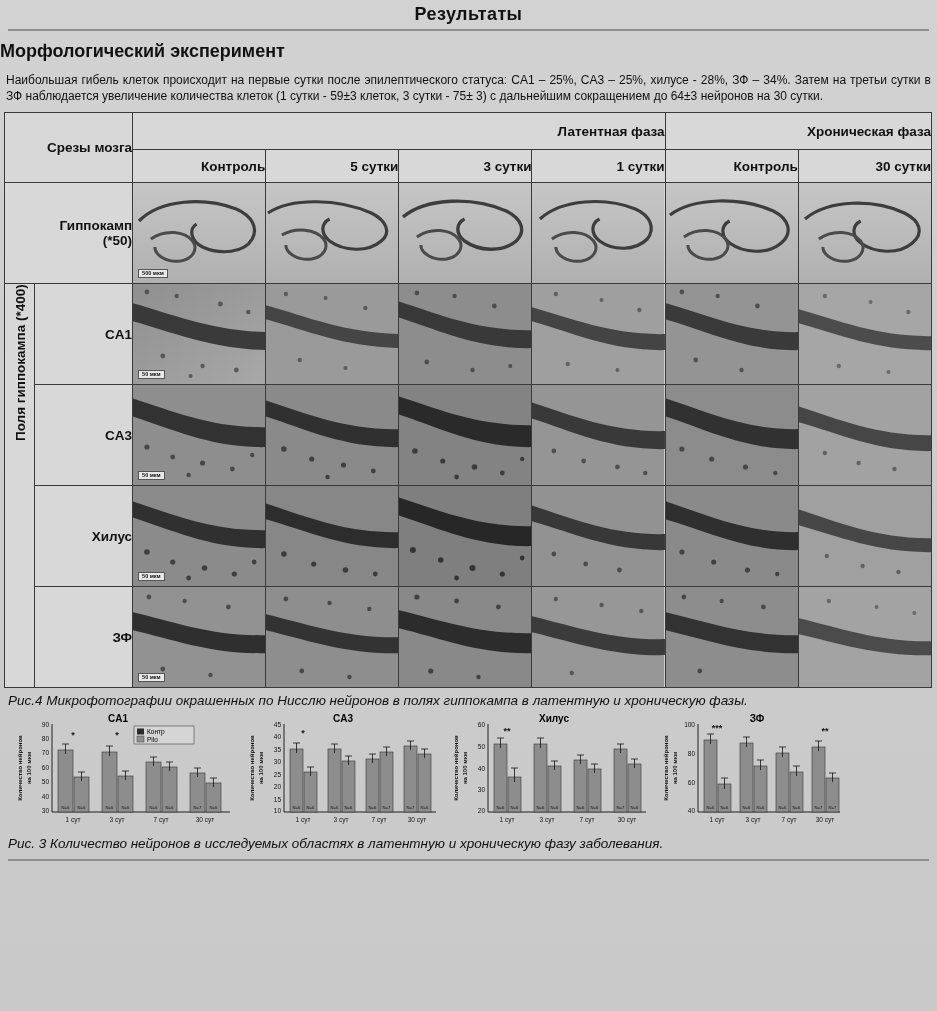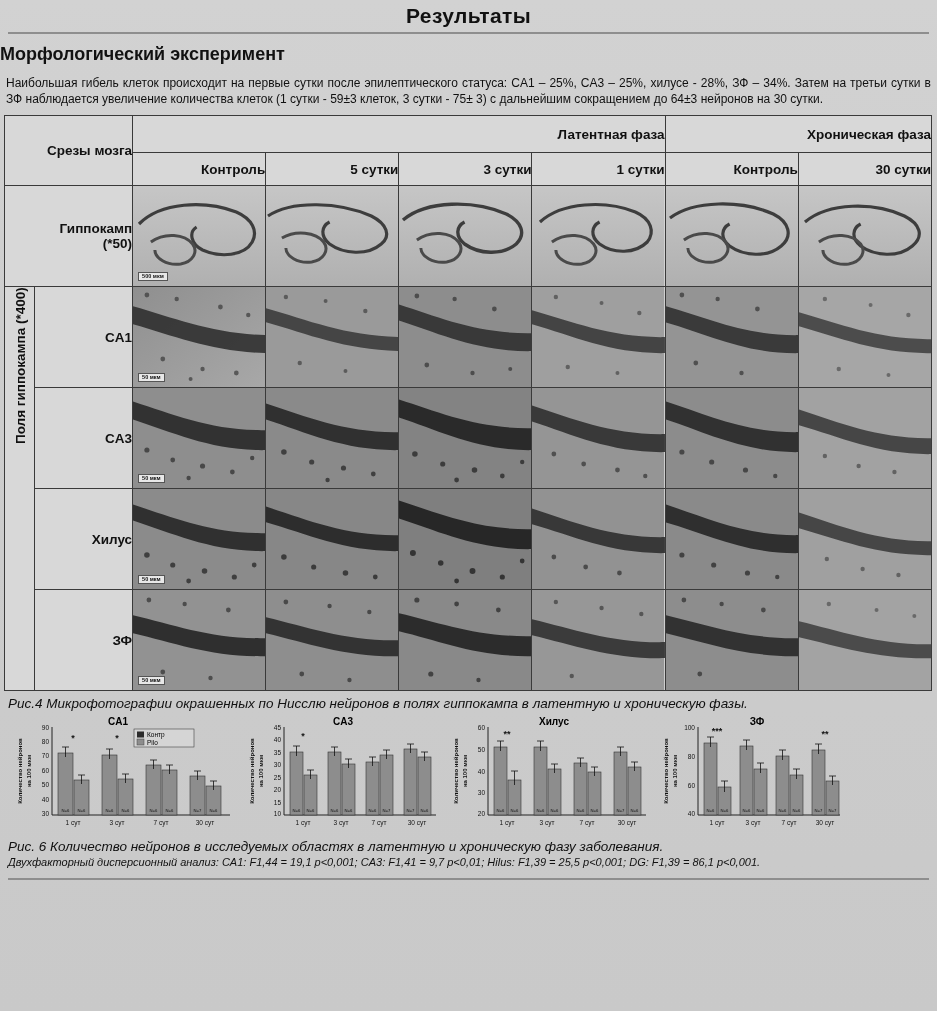"Результаты" .slide-title { font-size: 21px -> 18px }
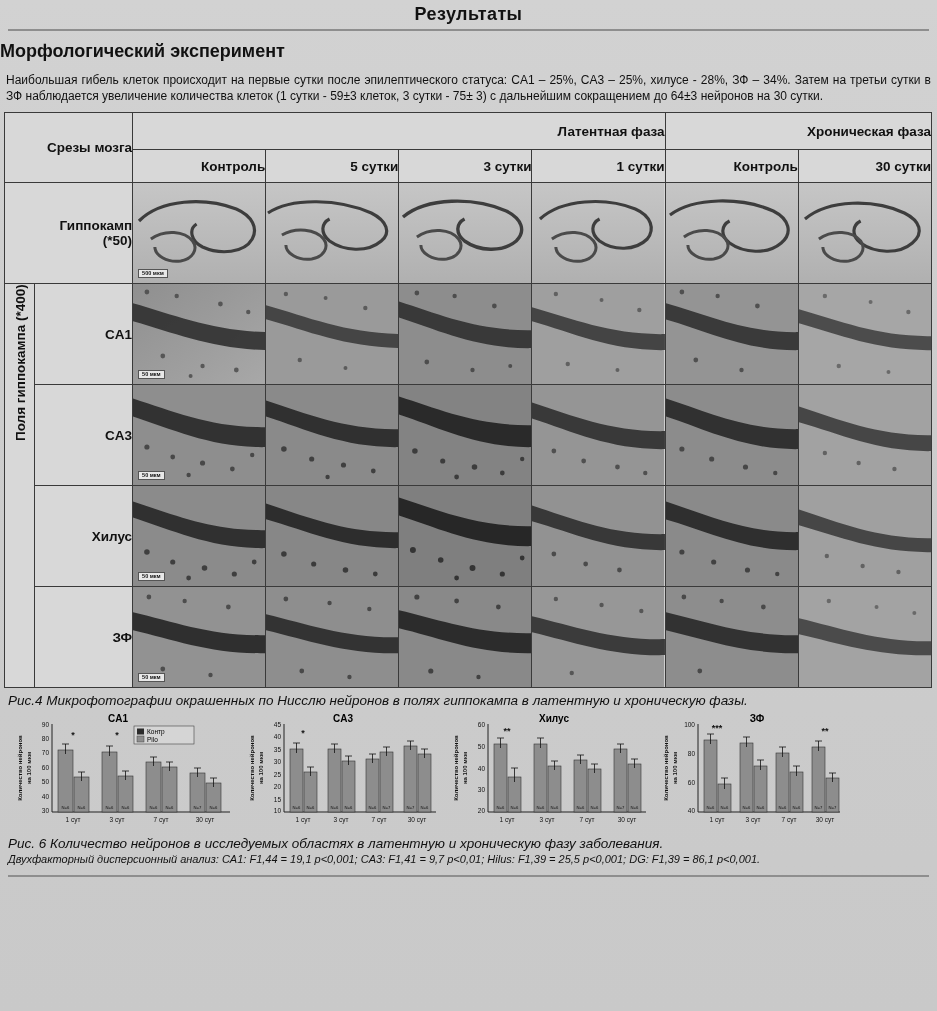"Рис. 6 Количество нейронов в" div.cap2 { text: 6 -> 3 }
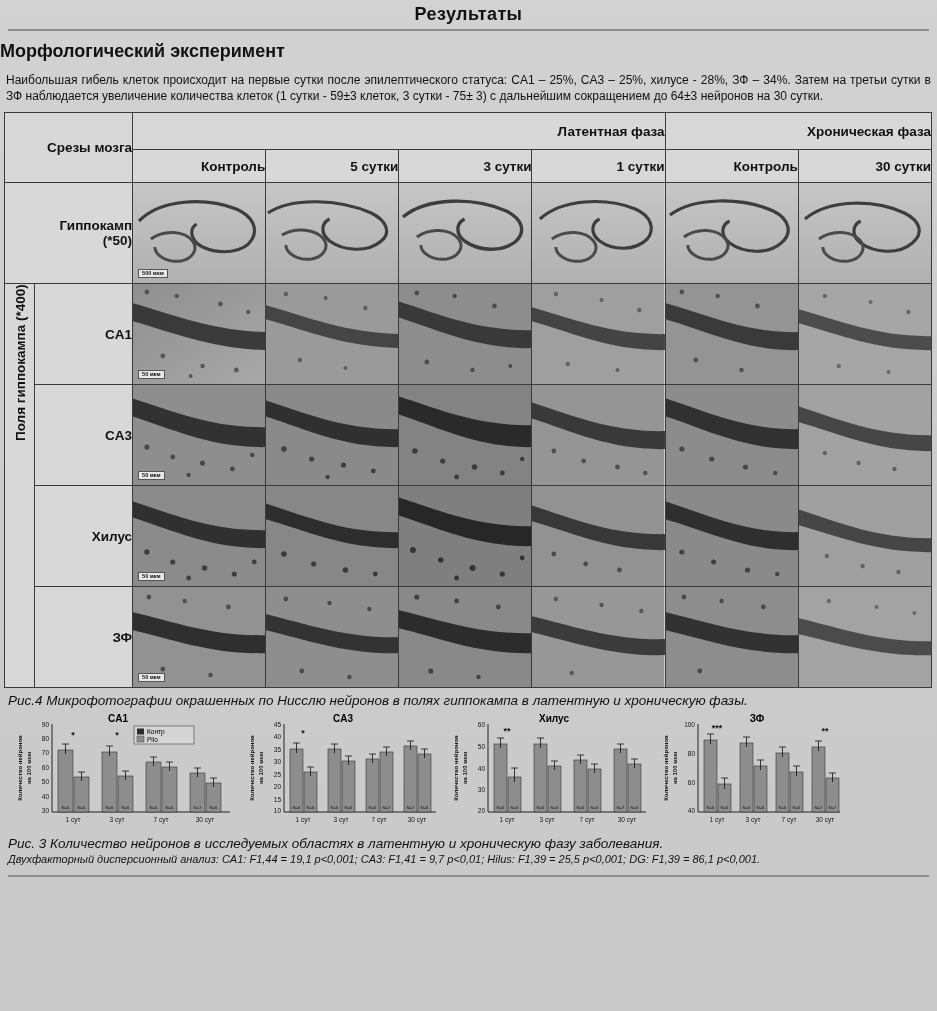"Двухфакторный дисперсионный анализ: CA1:" div.cap3 { html: <div>Двухфакторный дисперсионный анализ: CA1: F1,44 = 19,1 p&lt;0,001; CA3: F1,41 = 9,7 p&lt;0,01; Hilus: F1,39 = 25,5 p&lt;0,001; DG: F1,39 = 86,1 p&lt;0,001.</div> -> none }
